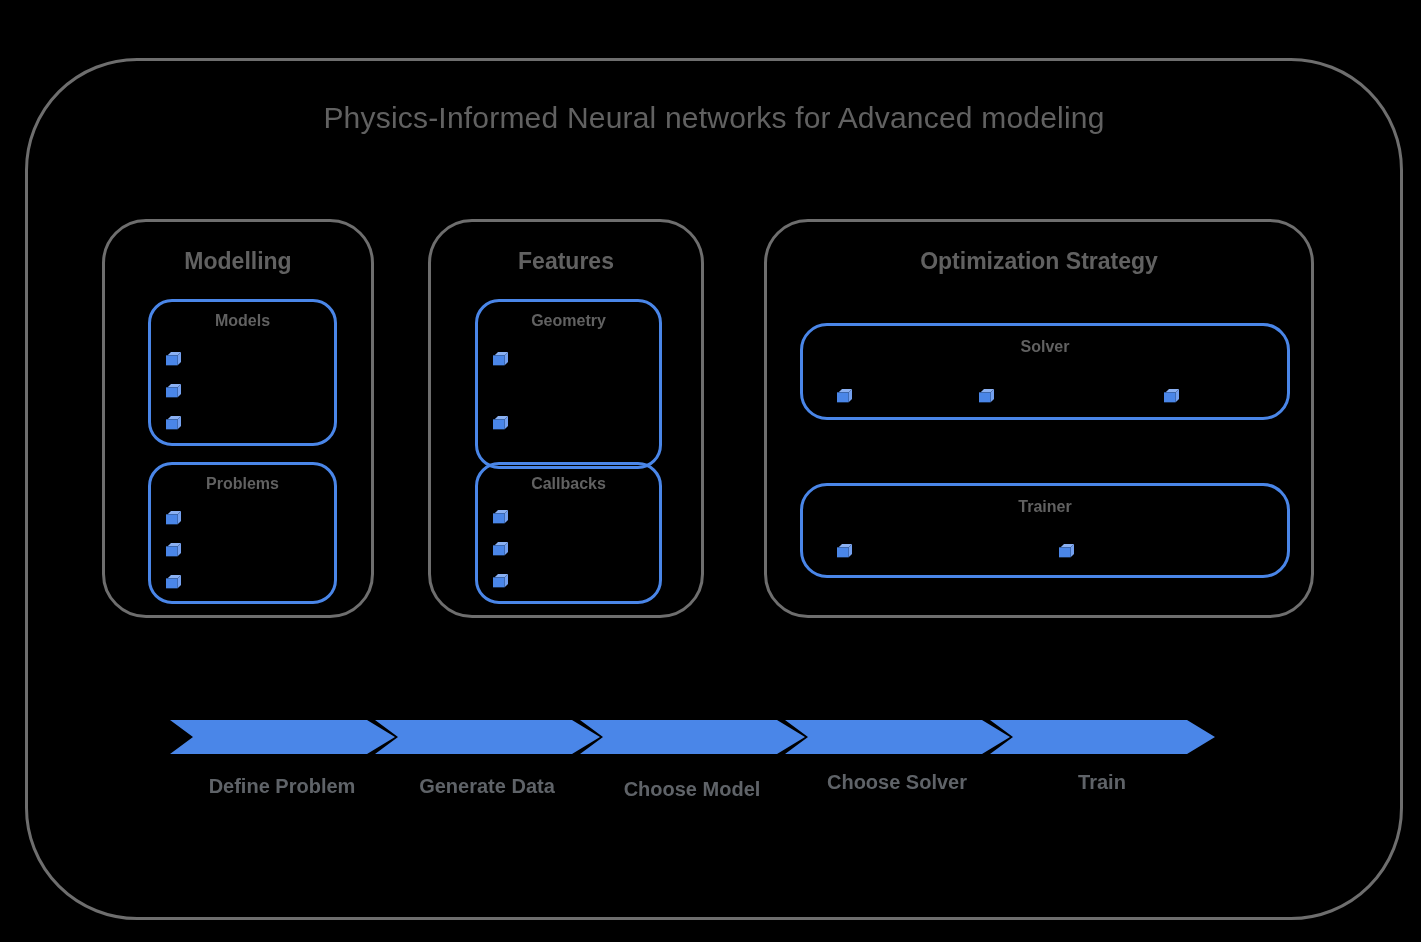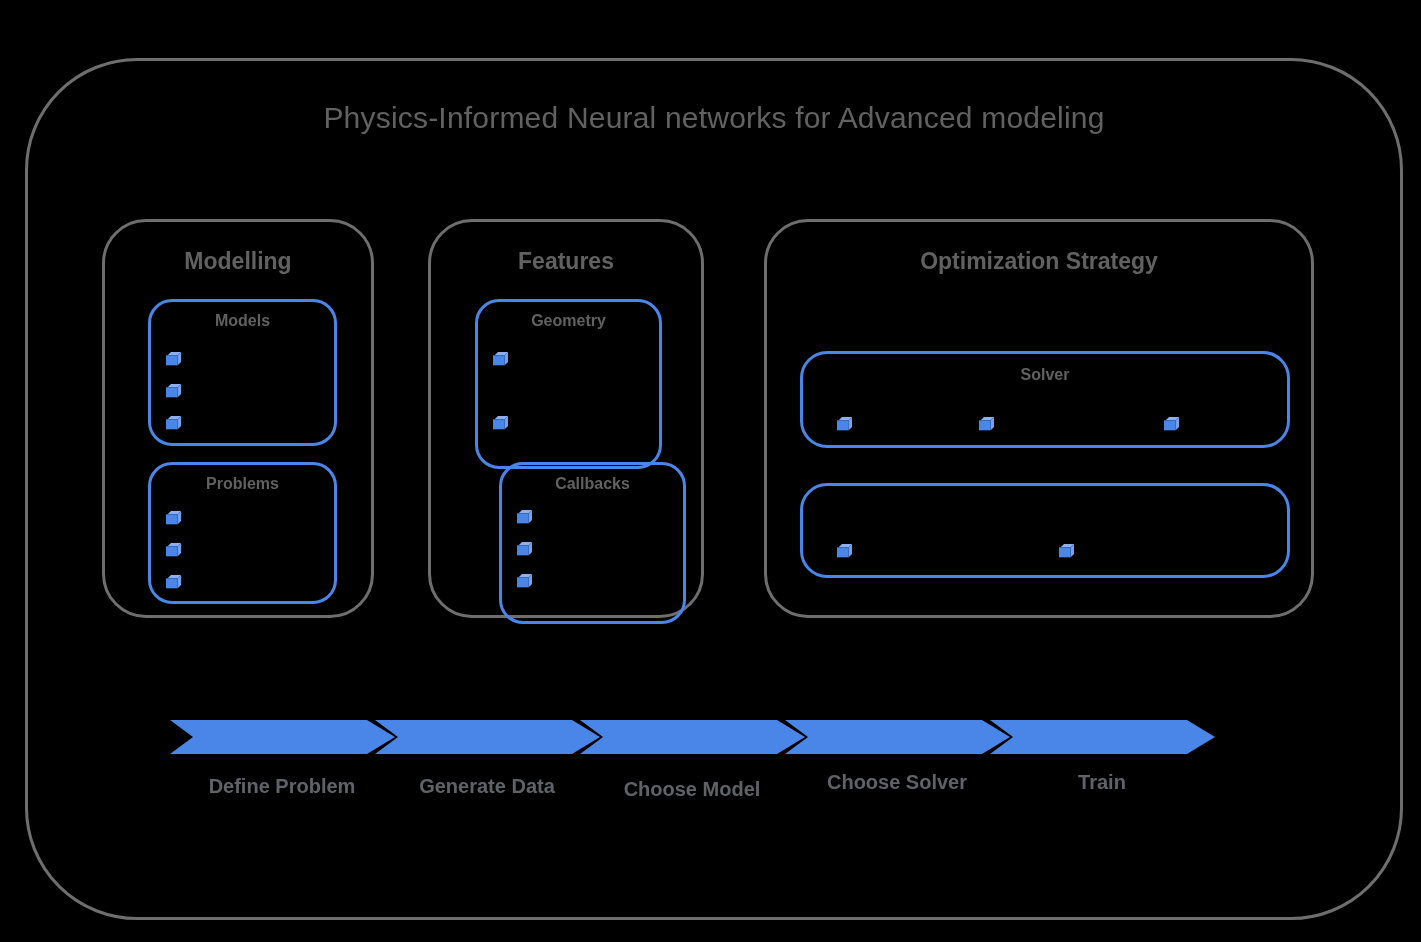"Solver" .box-solver { margin-top: 28px -> none }
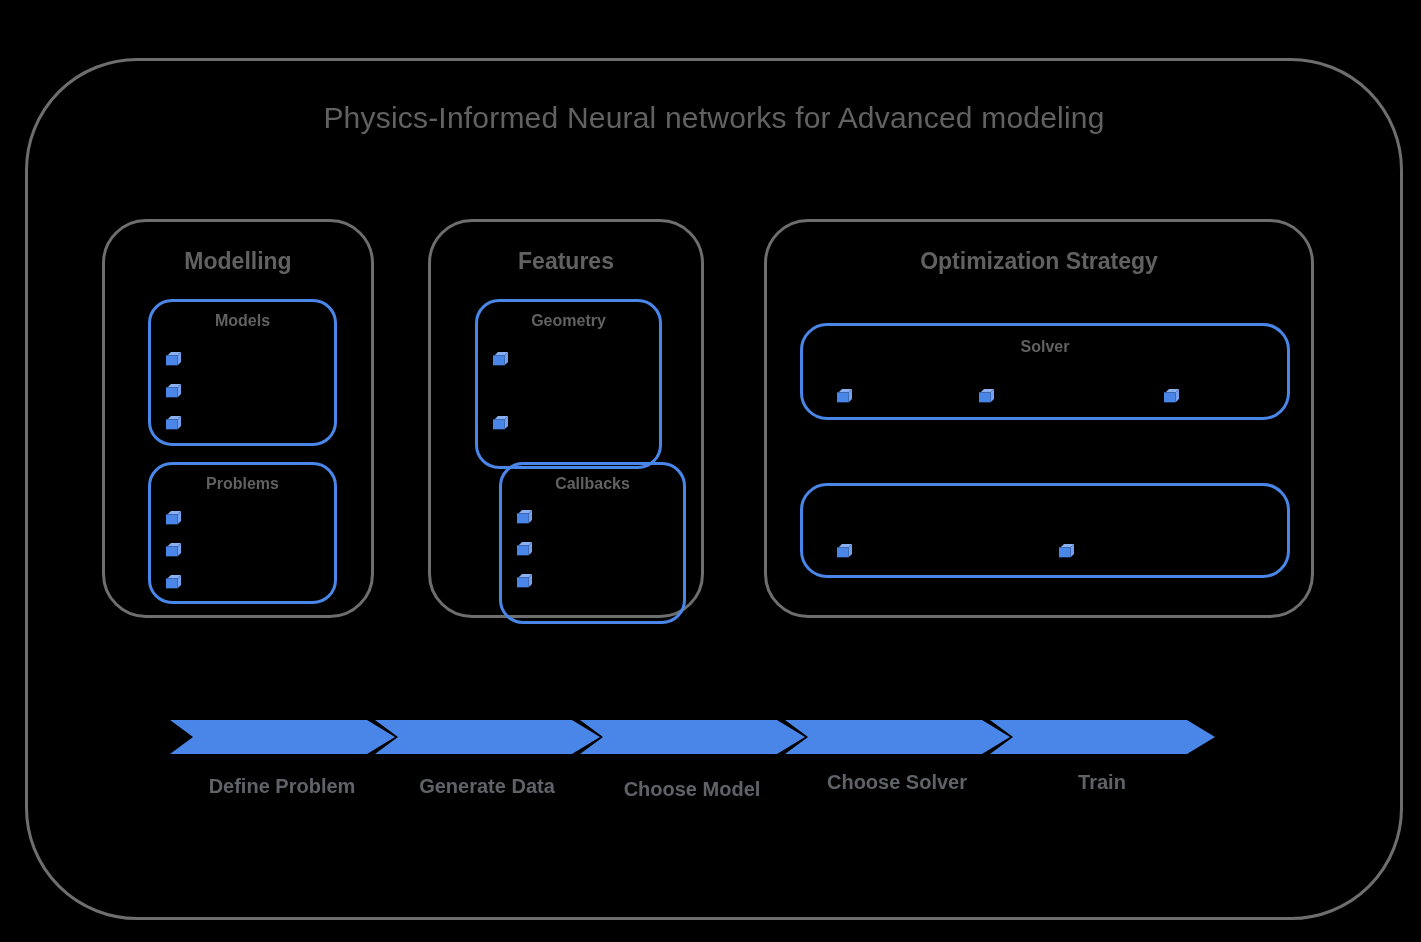"Callbacks" .box-callbacks { height: 162px -> 142px; margin-left: 24px -> none }
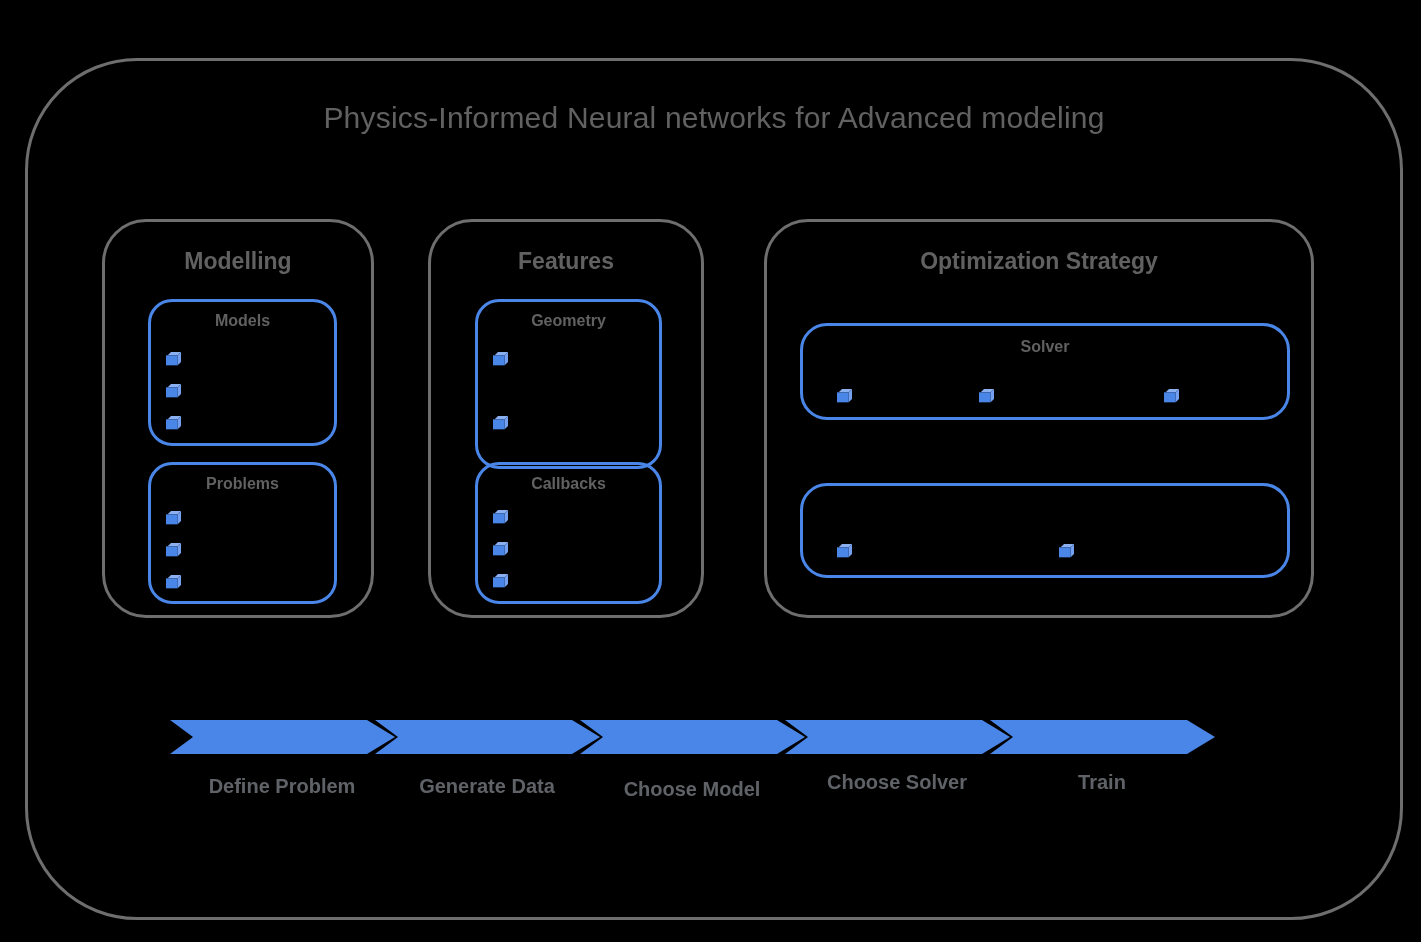"Trainer" div.box-title { html: none -> <div>Trainer</div> }
